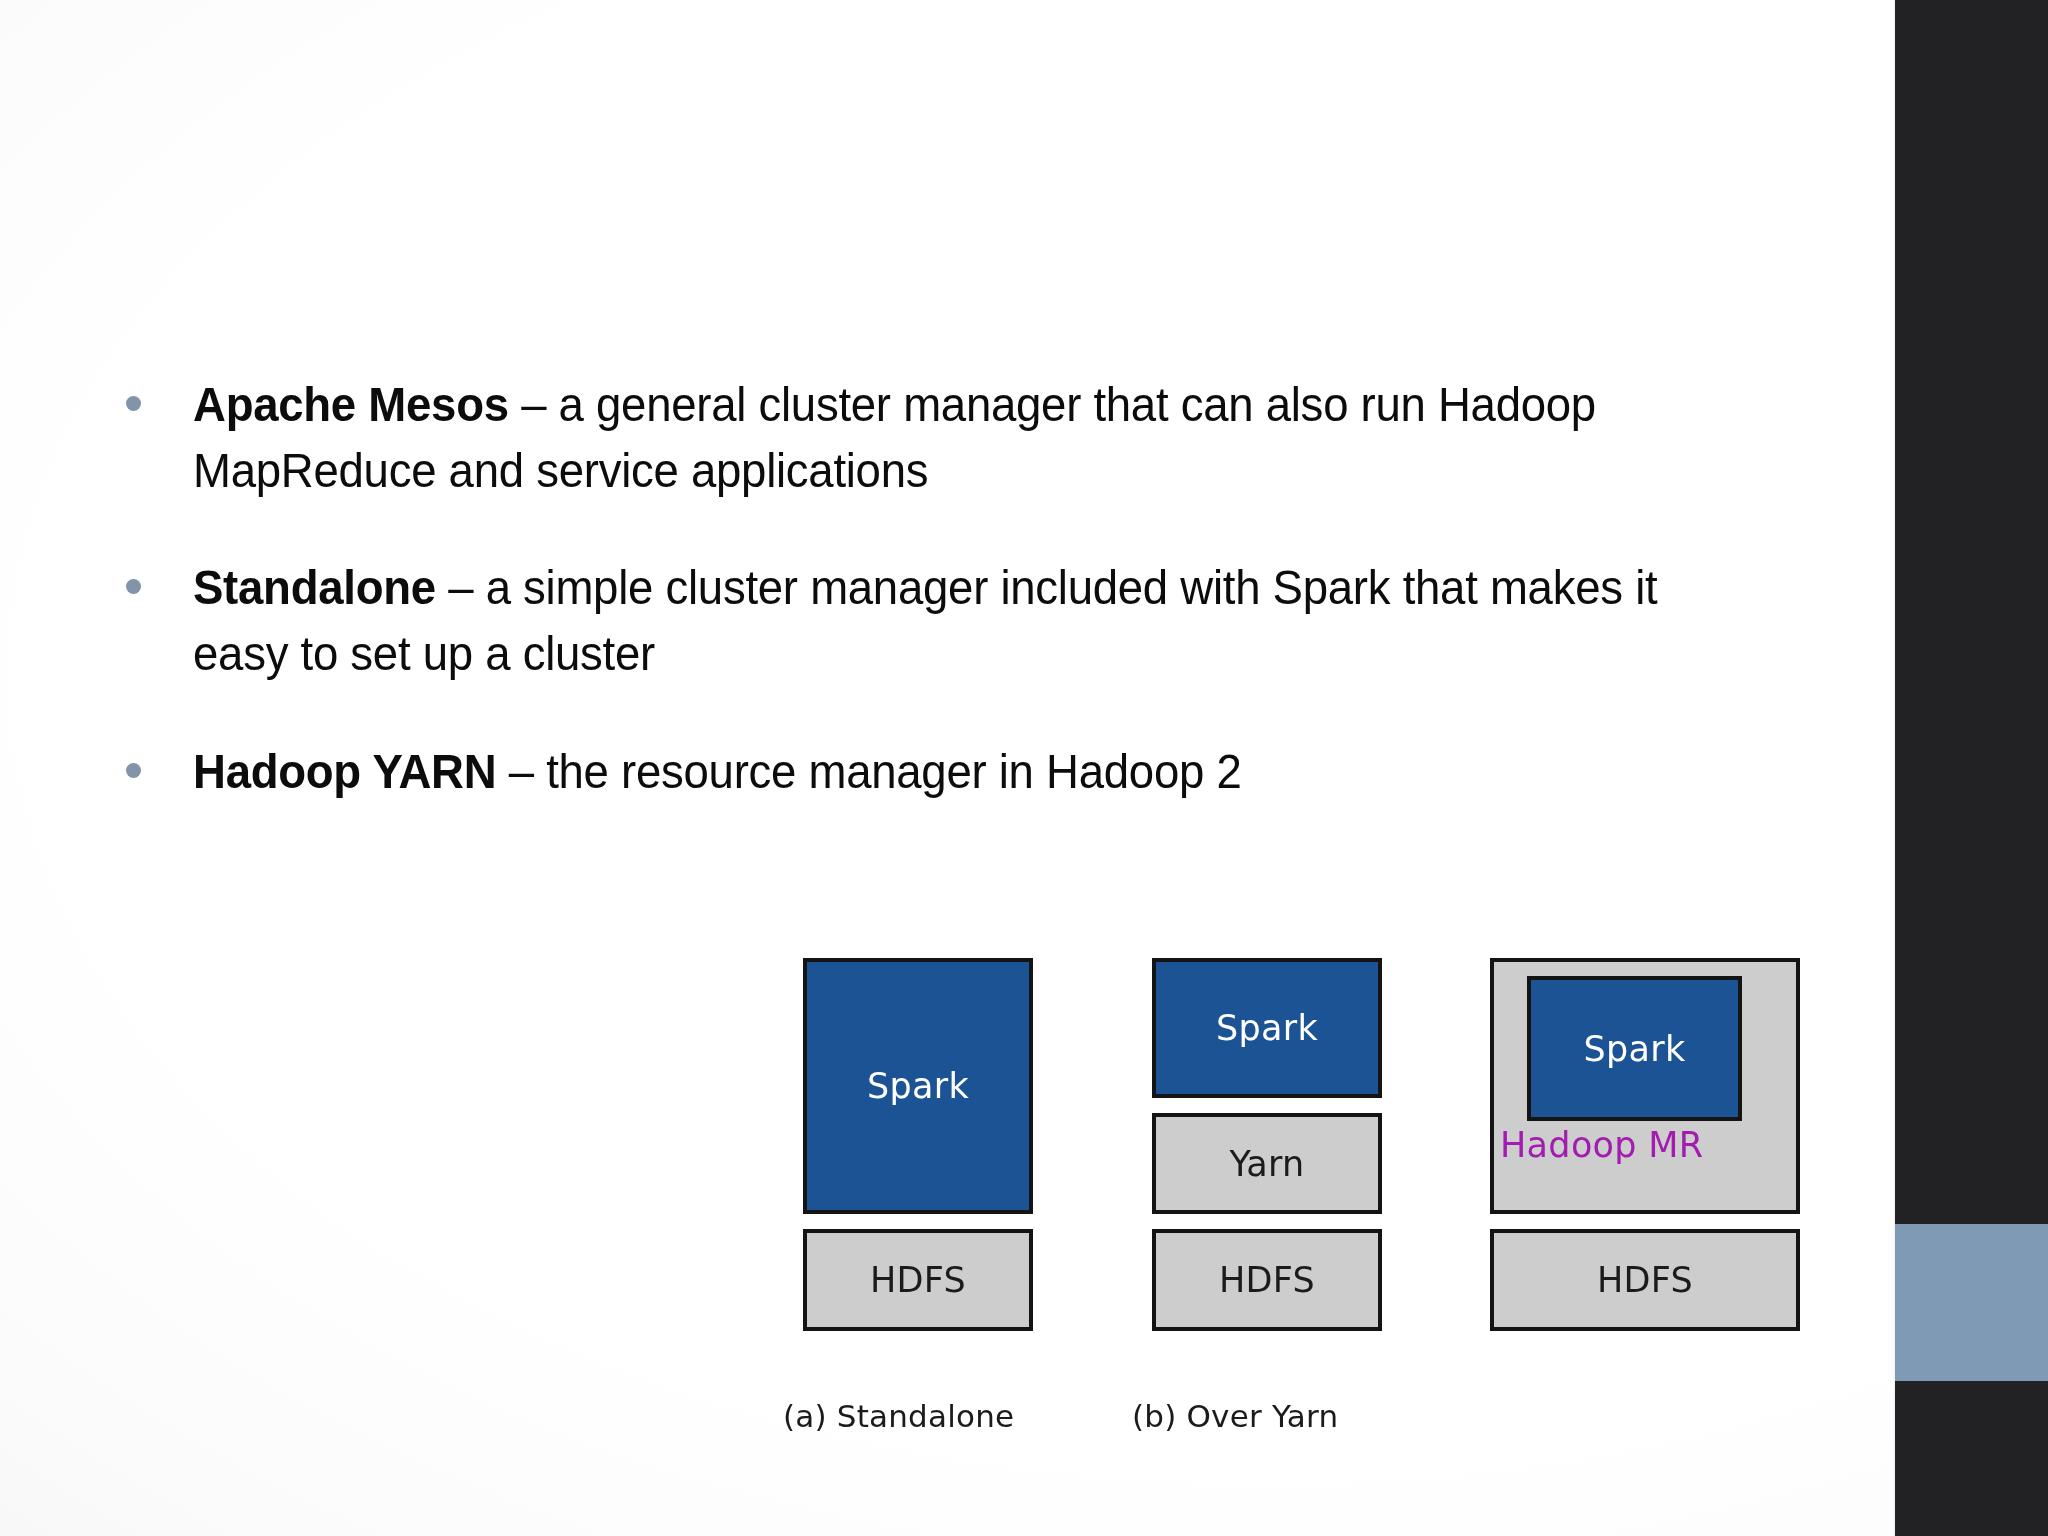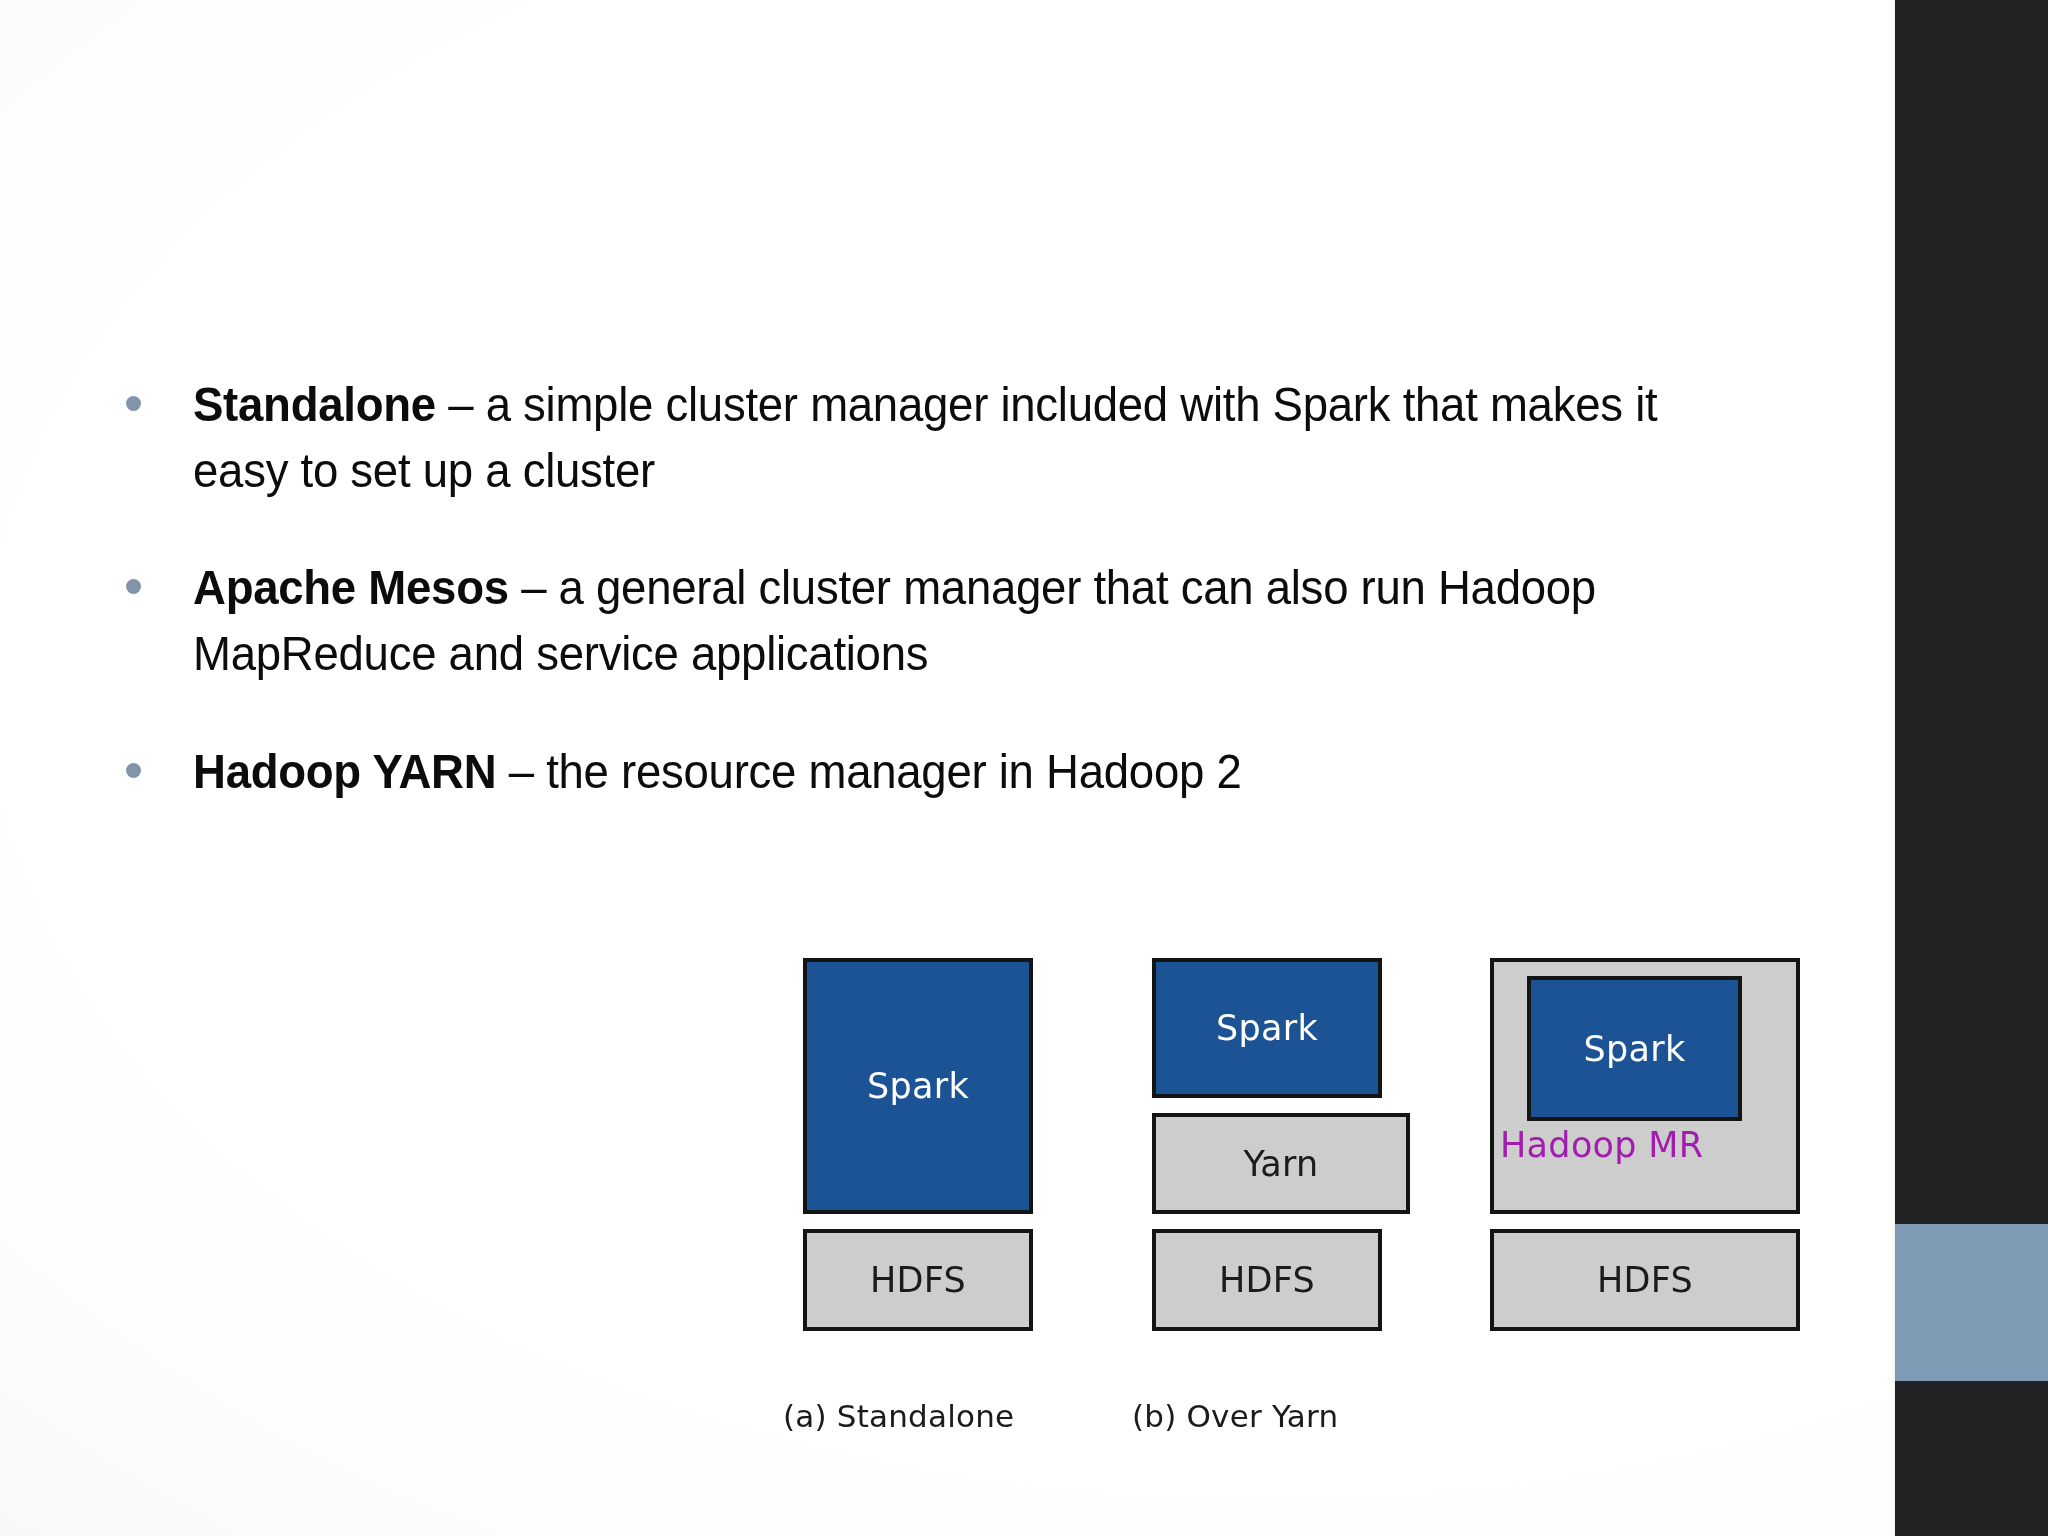"Standalone – a simple cluster" div.bullet-row { order: before "Apache Mesos – a general" -> after "Apache Mesos – a general" }
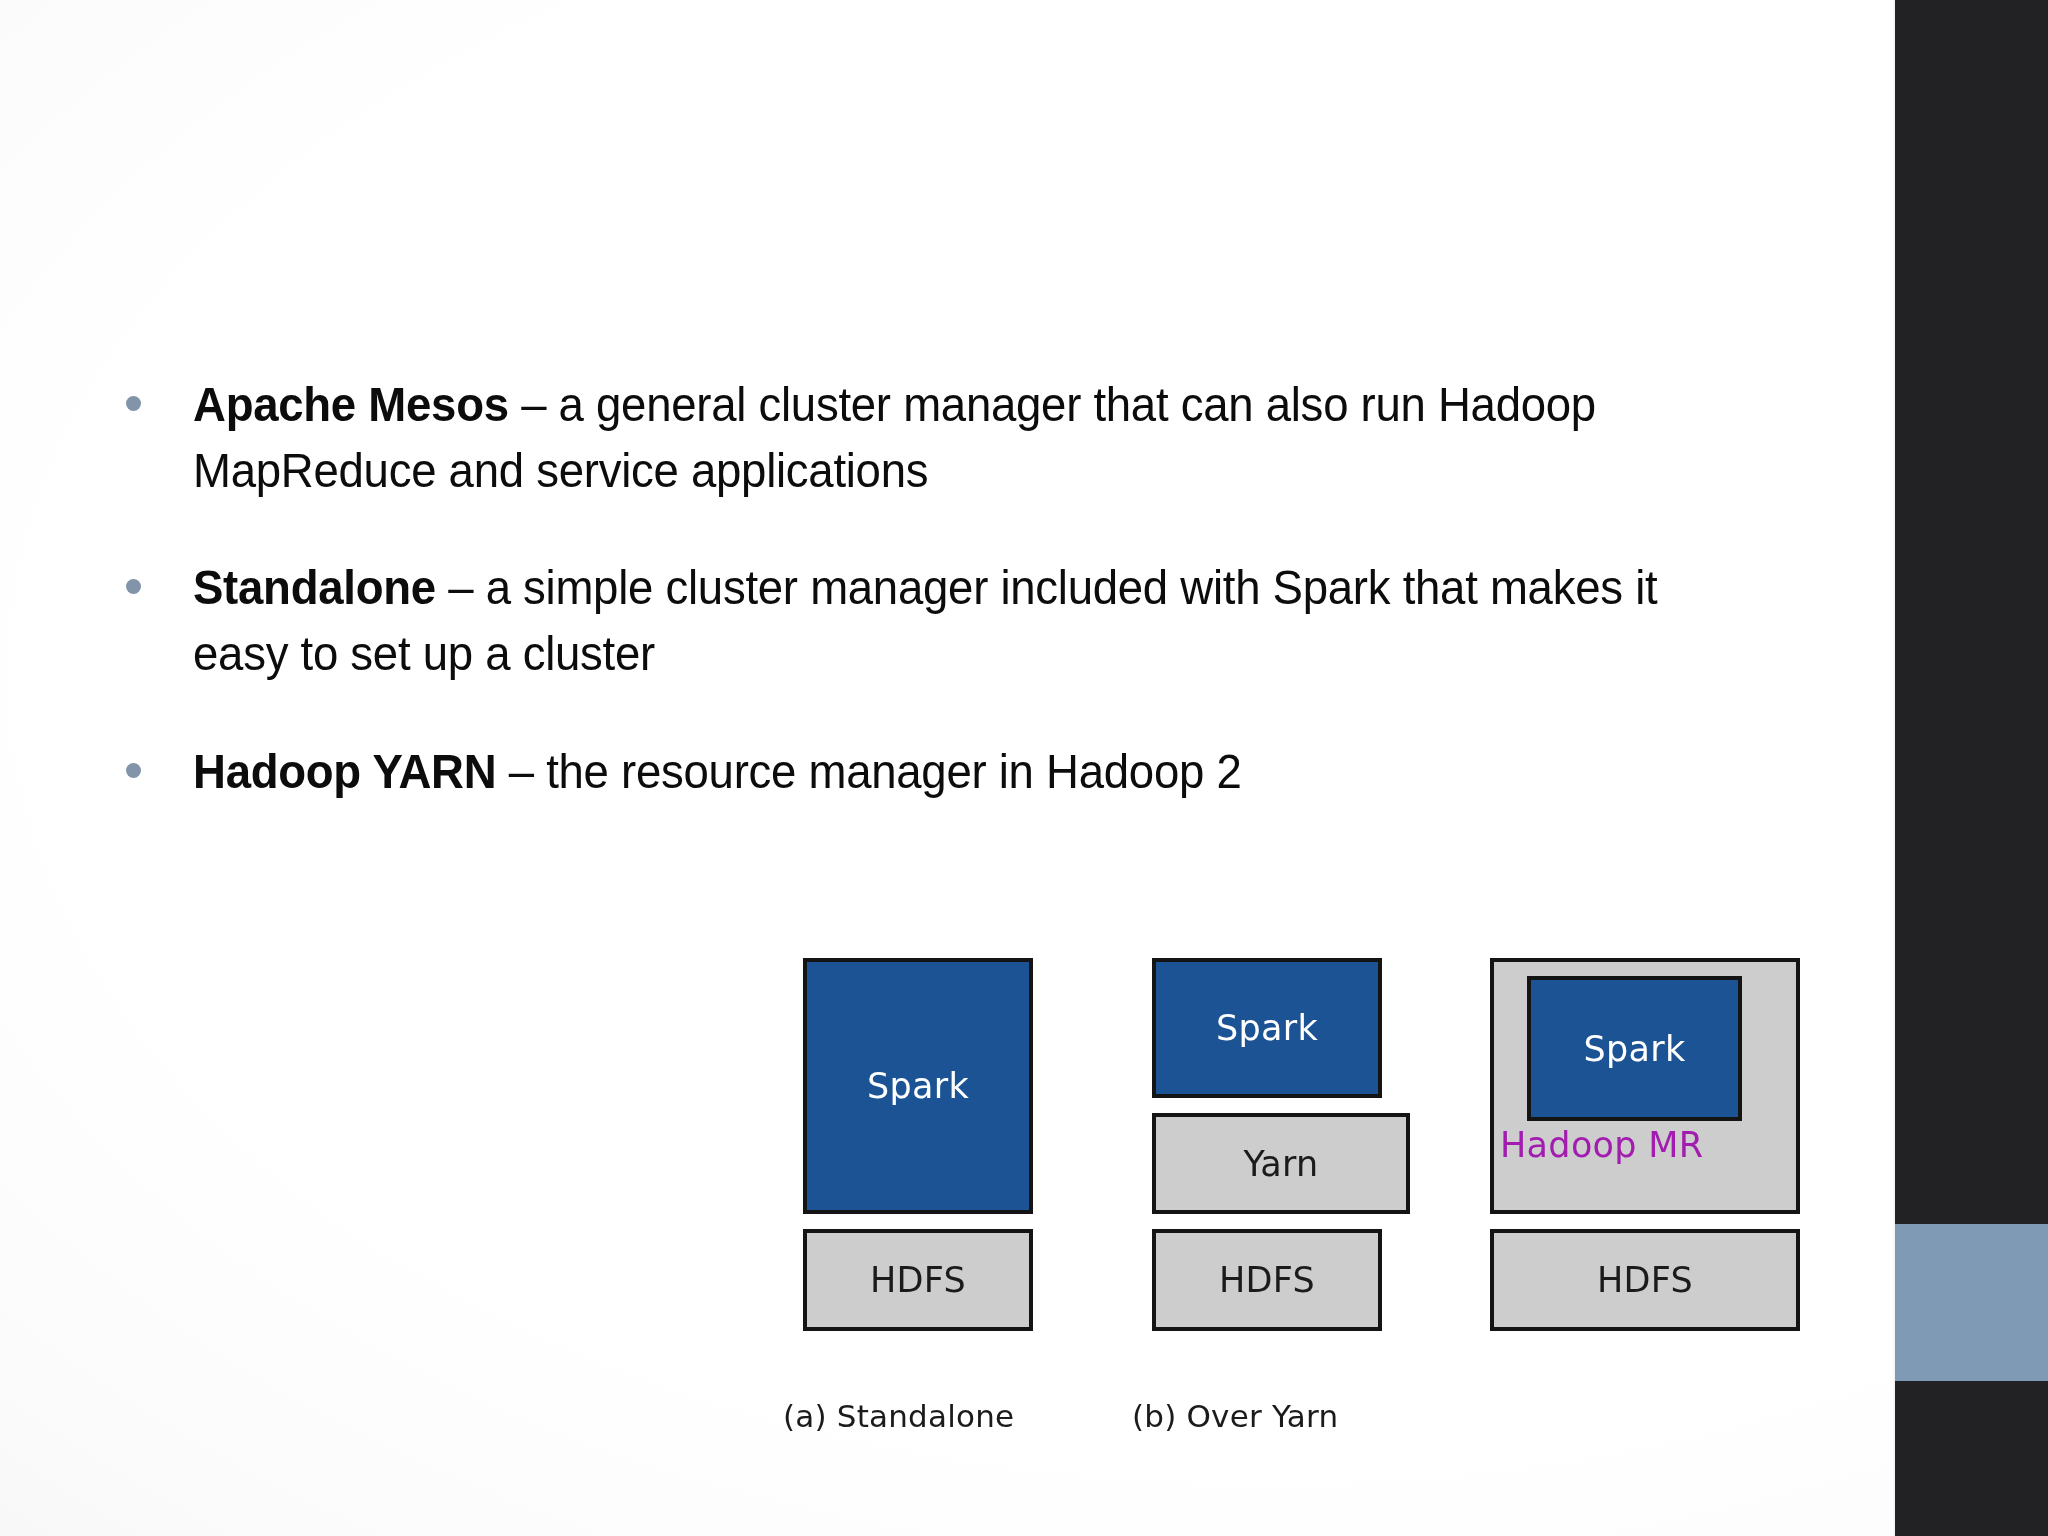"Yarn" #b-yarn { width: 258px -> 230px }
